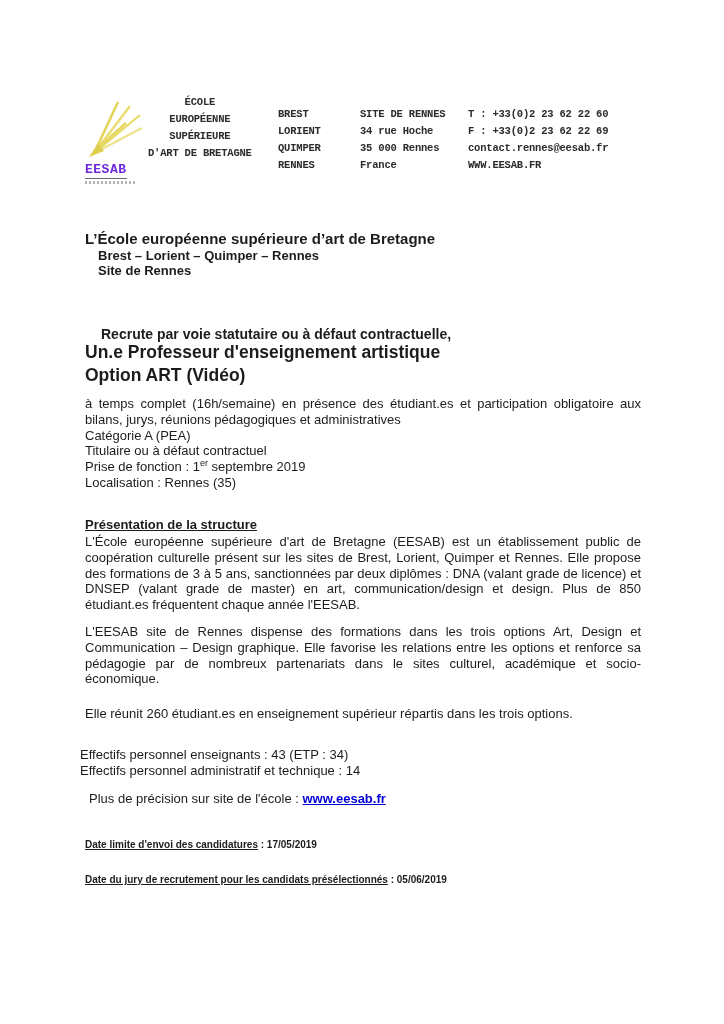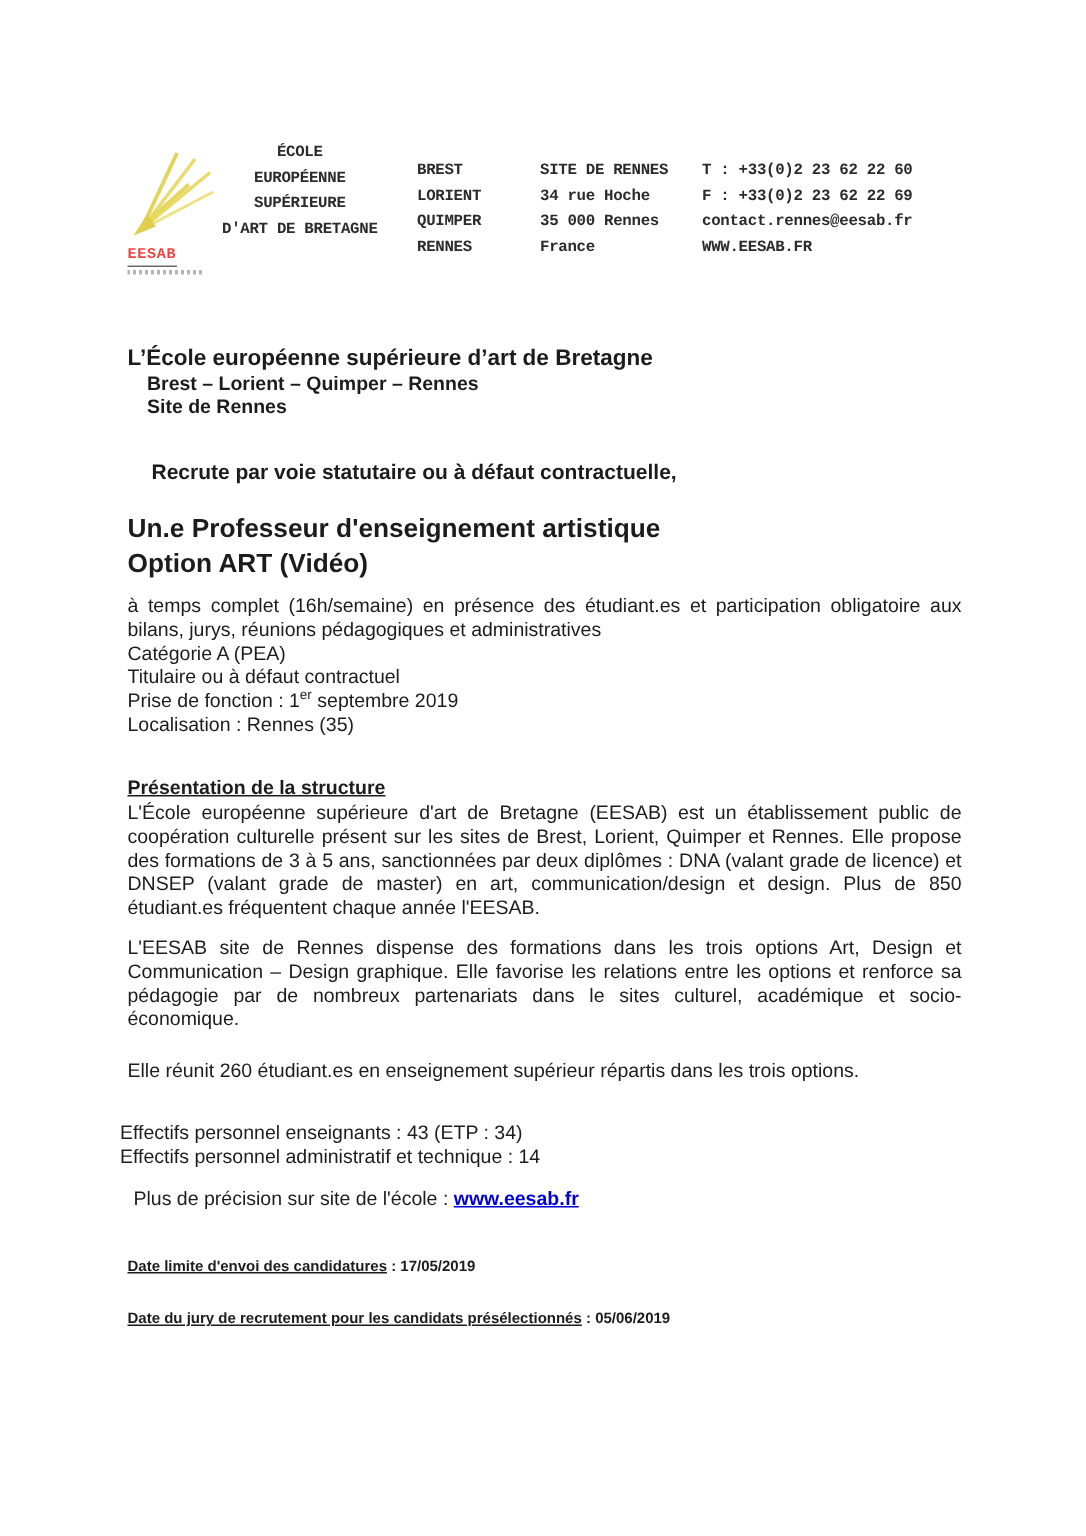"EESAB" .logo-text { color: #ef4444 -> #6d28d9; font-size: 10px -> 13px }
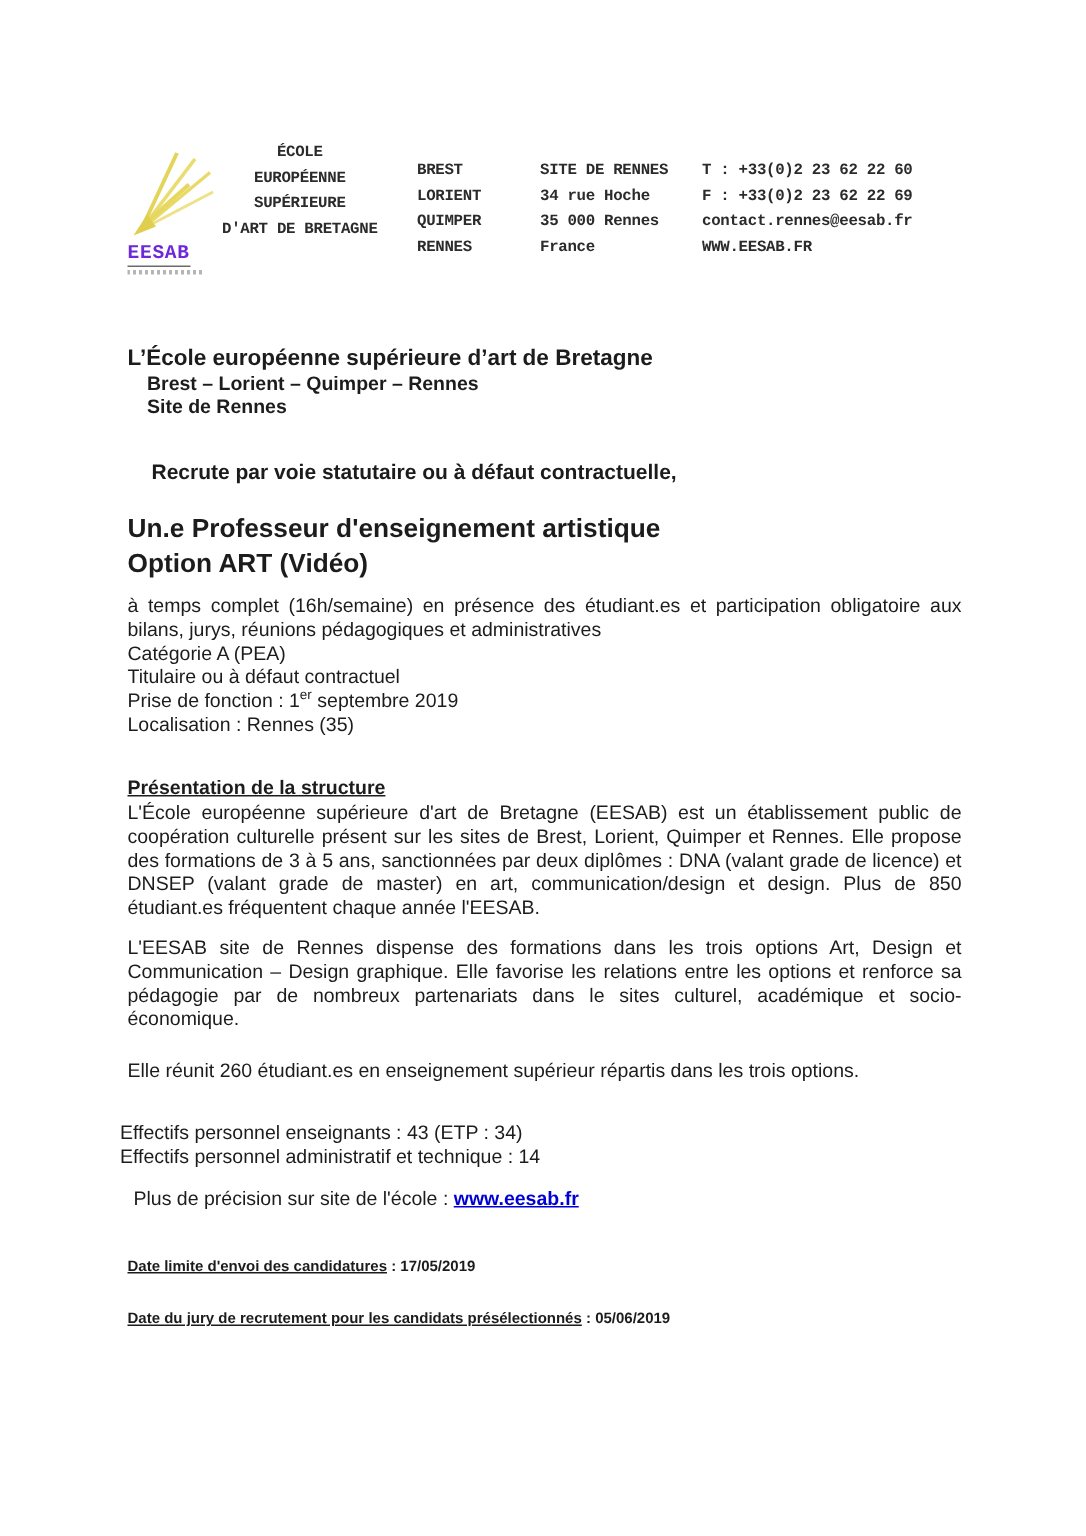"Recrute par voie statutaire ou" div.abs { top: 306px -> 326px }
